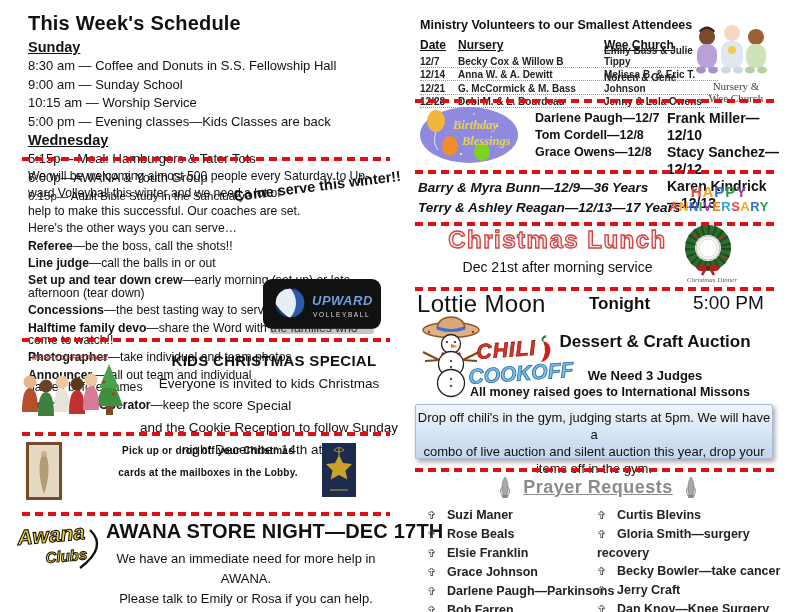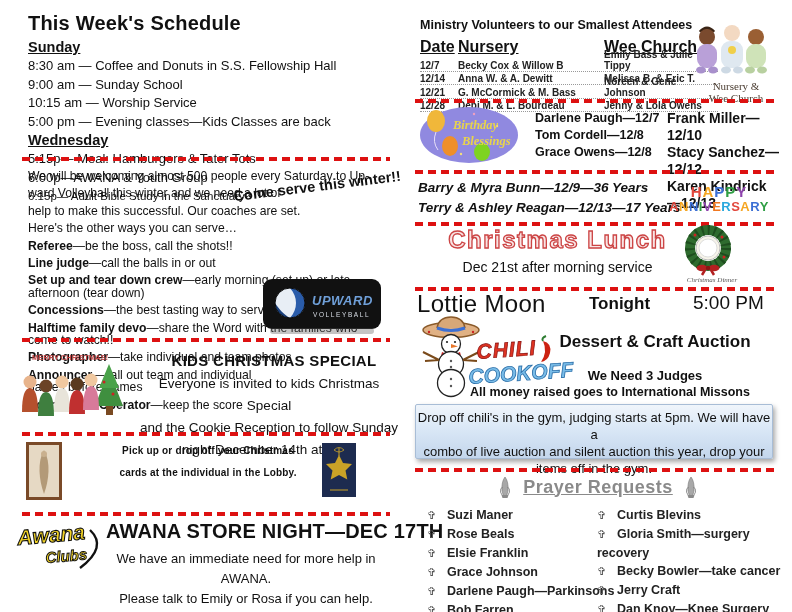"Date" .mhead { font-size: 16px -> 12px }
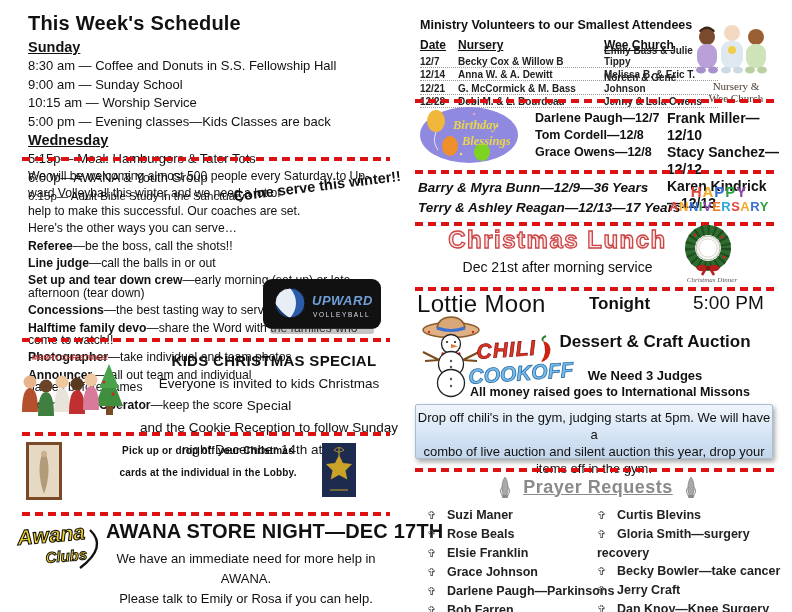"cards at the individual in" div { text: individual -> mailboxes }
